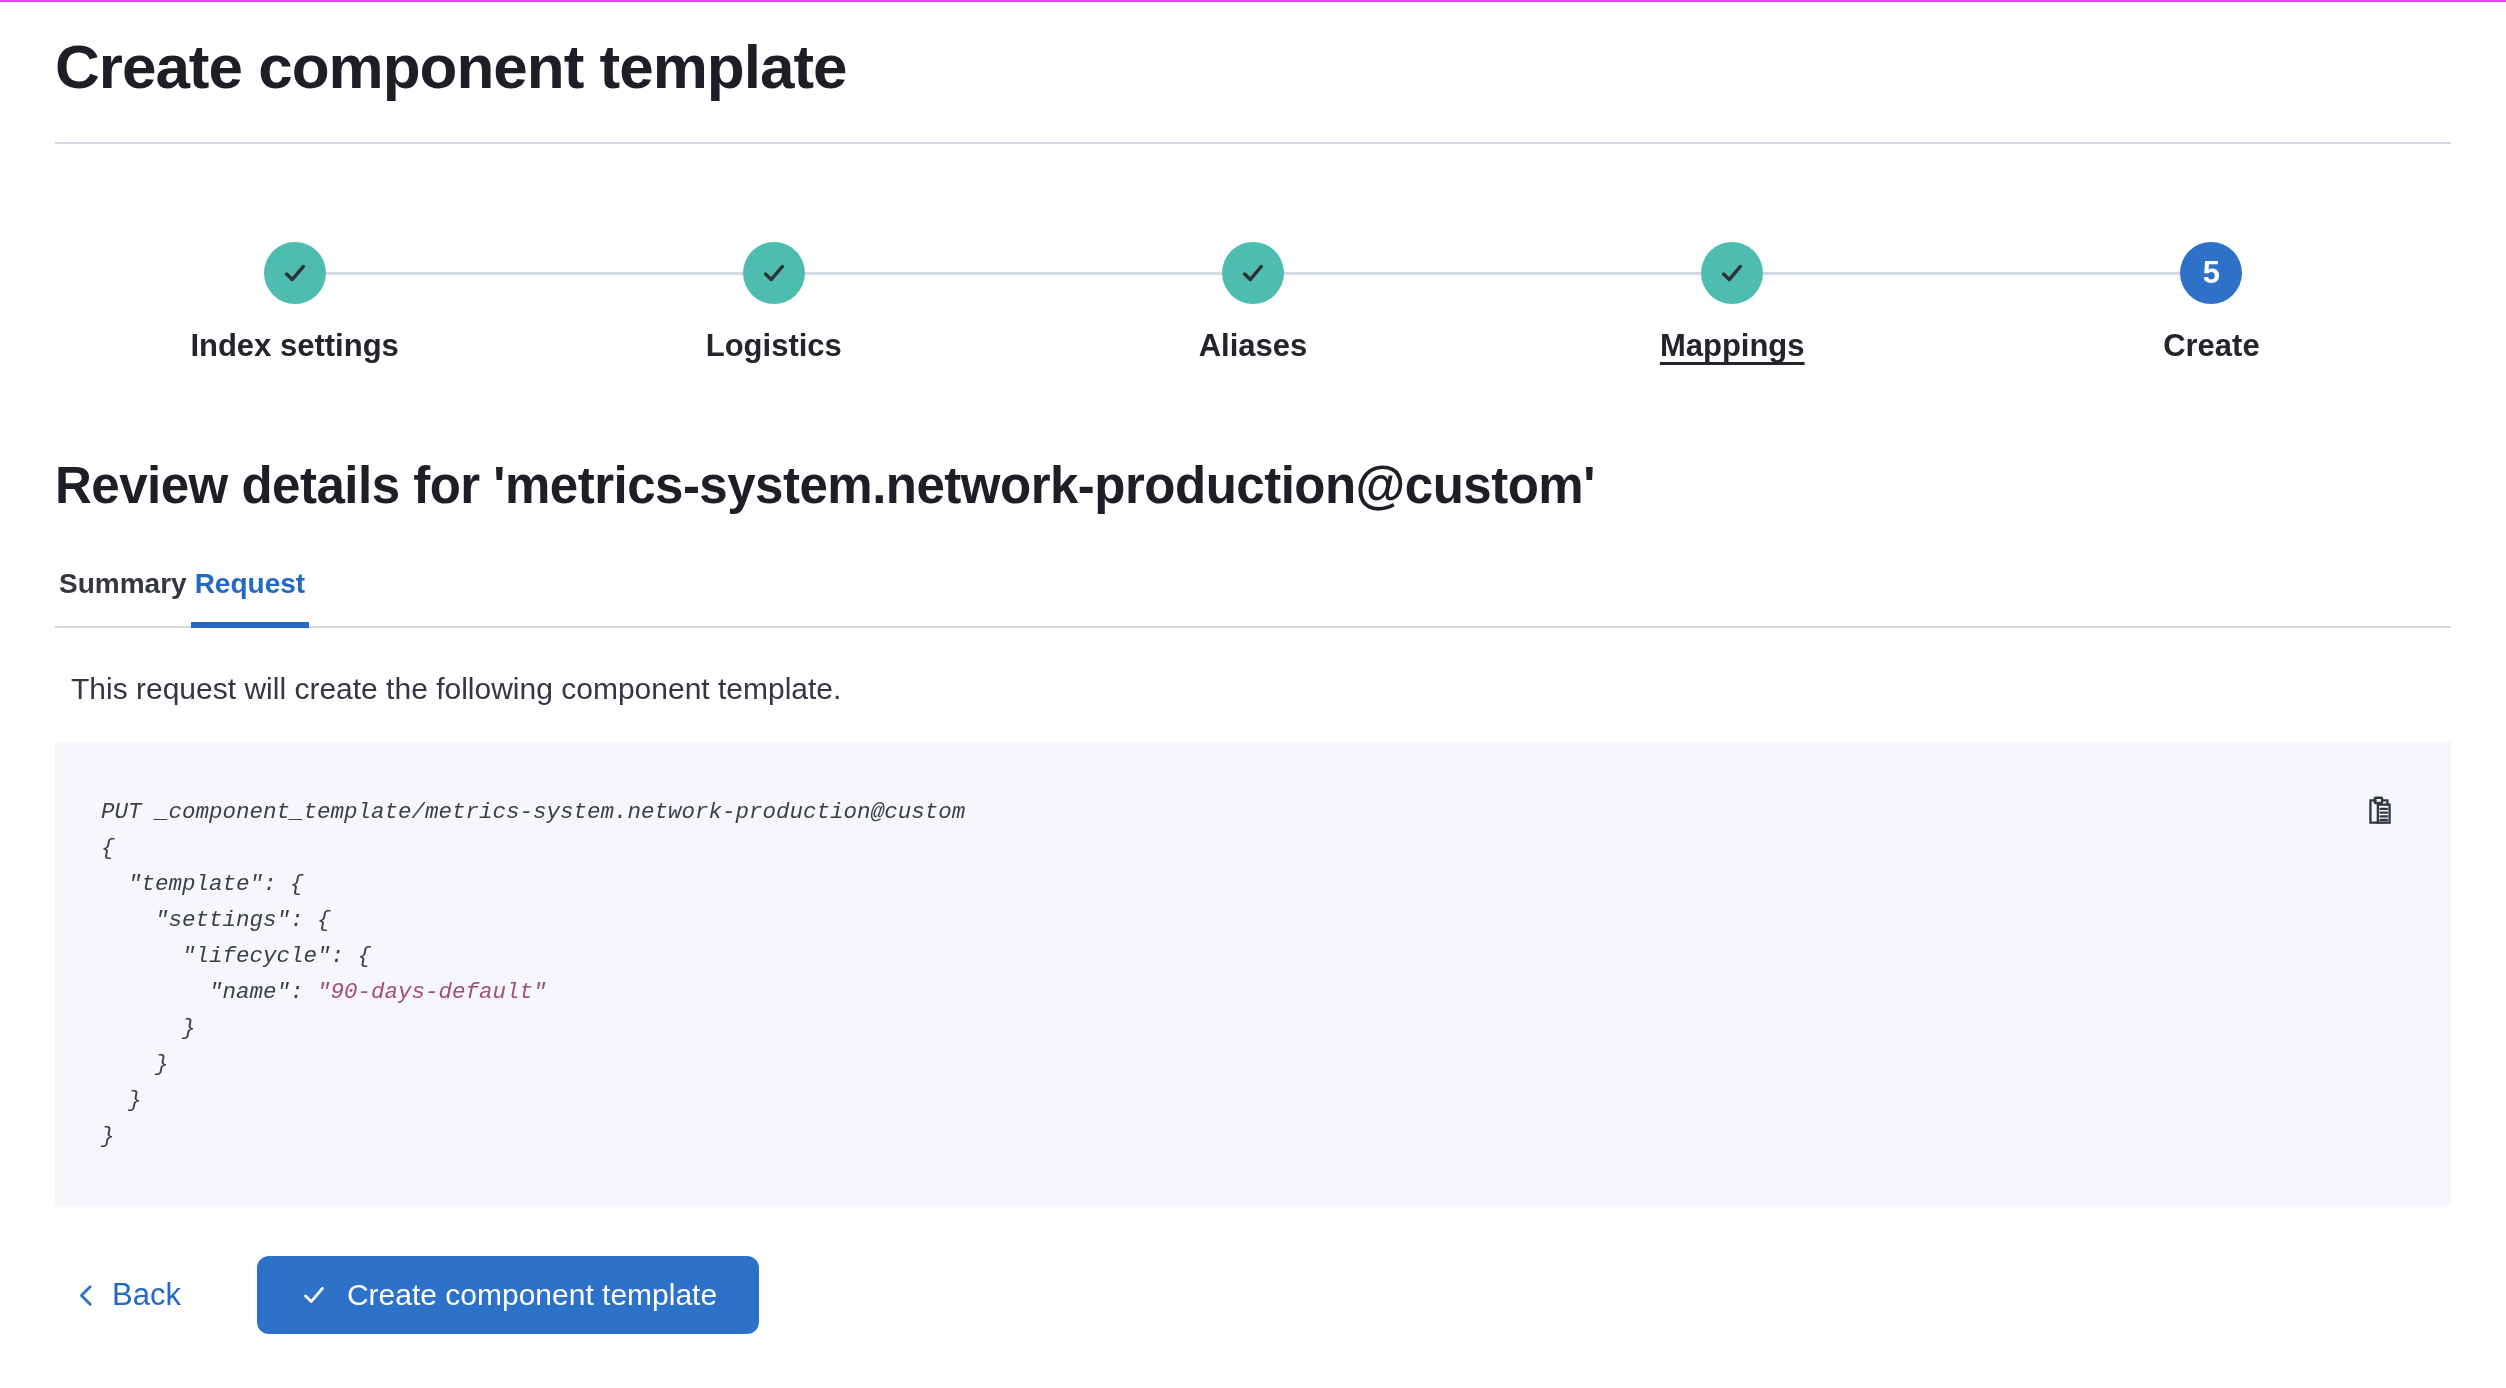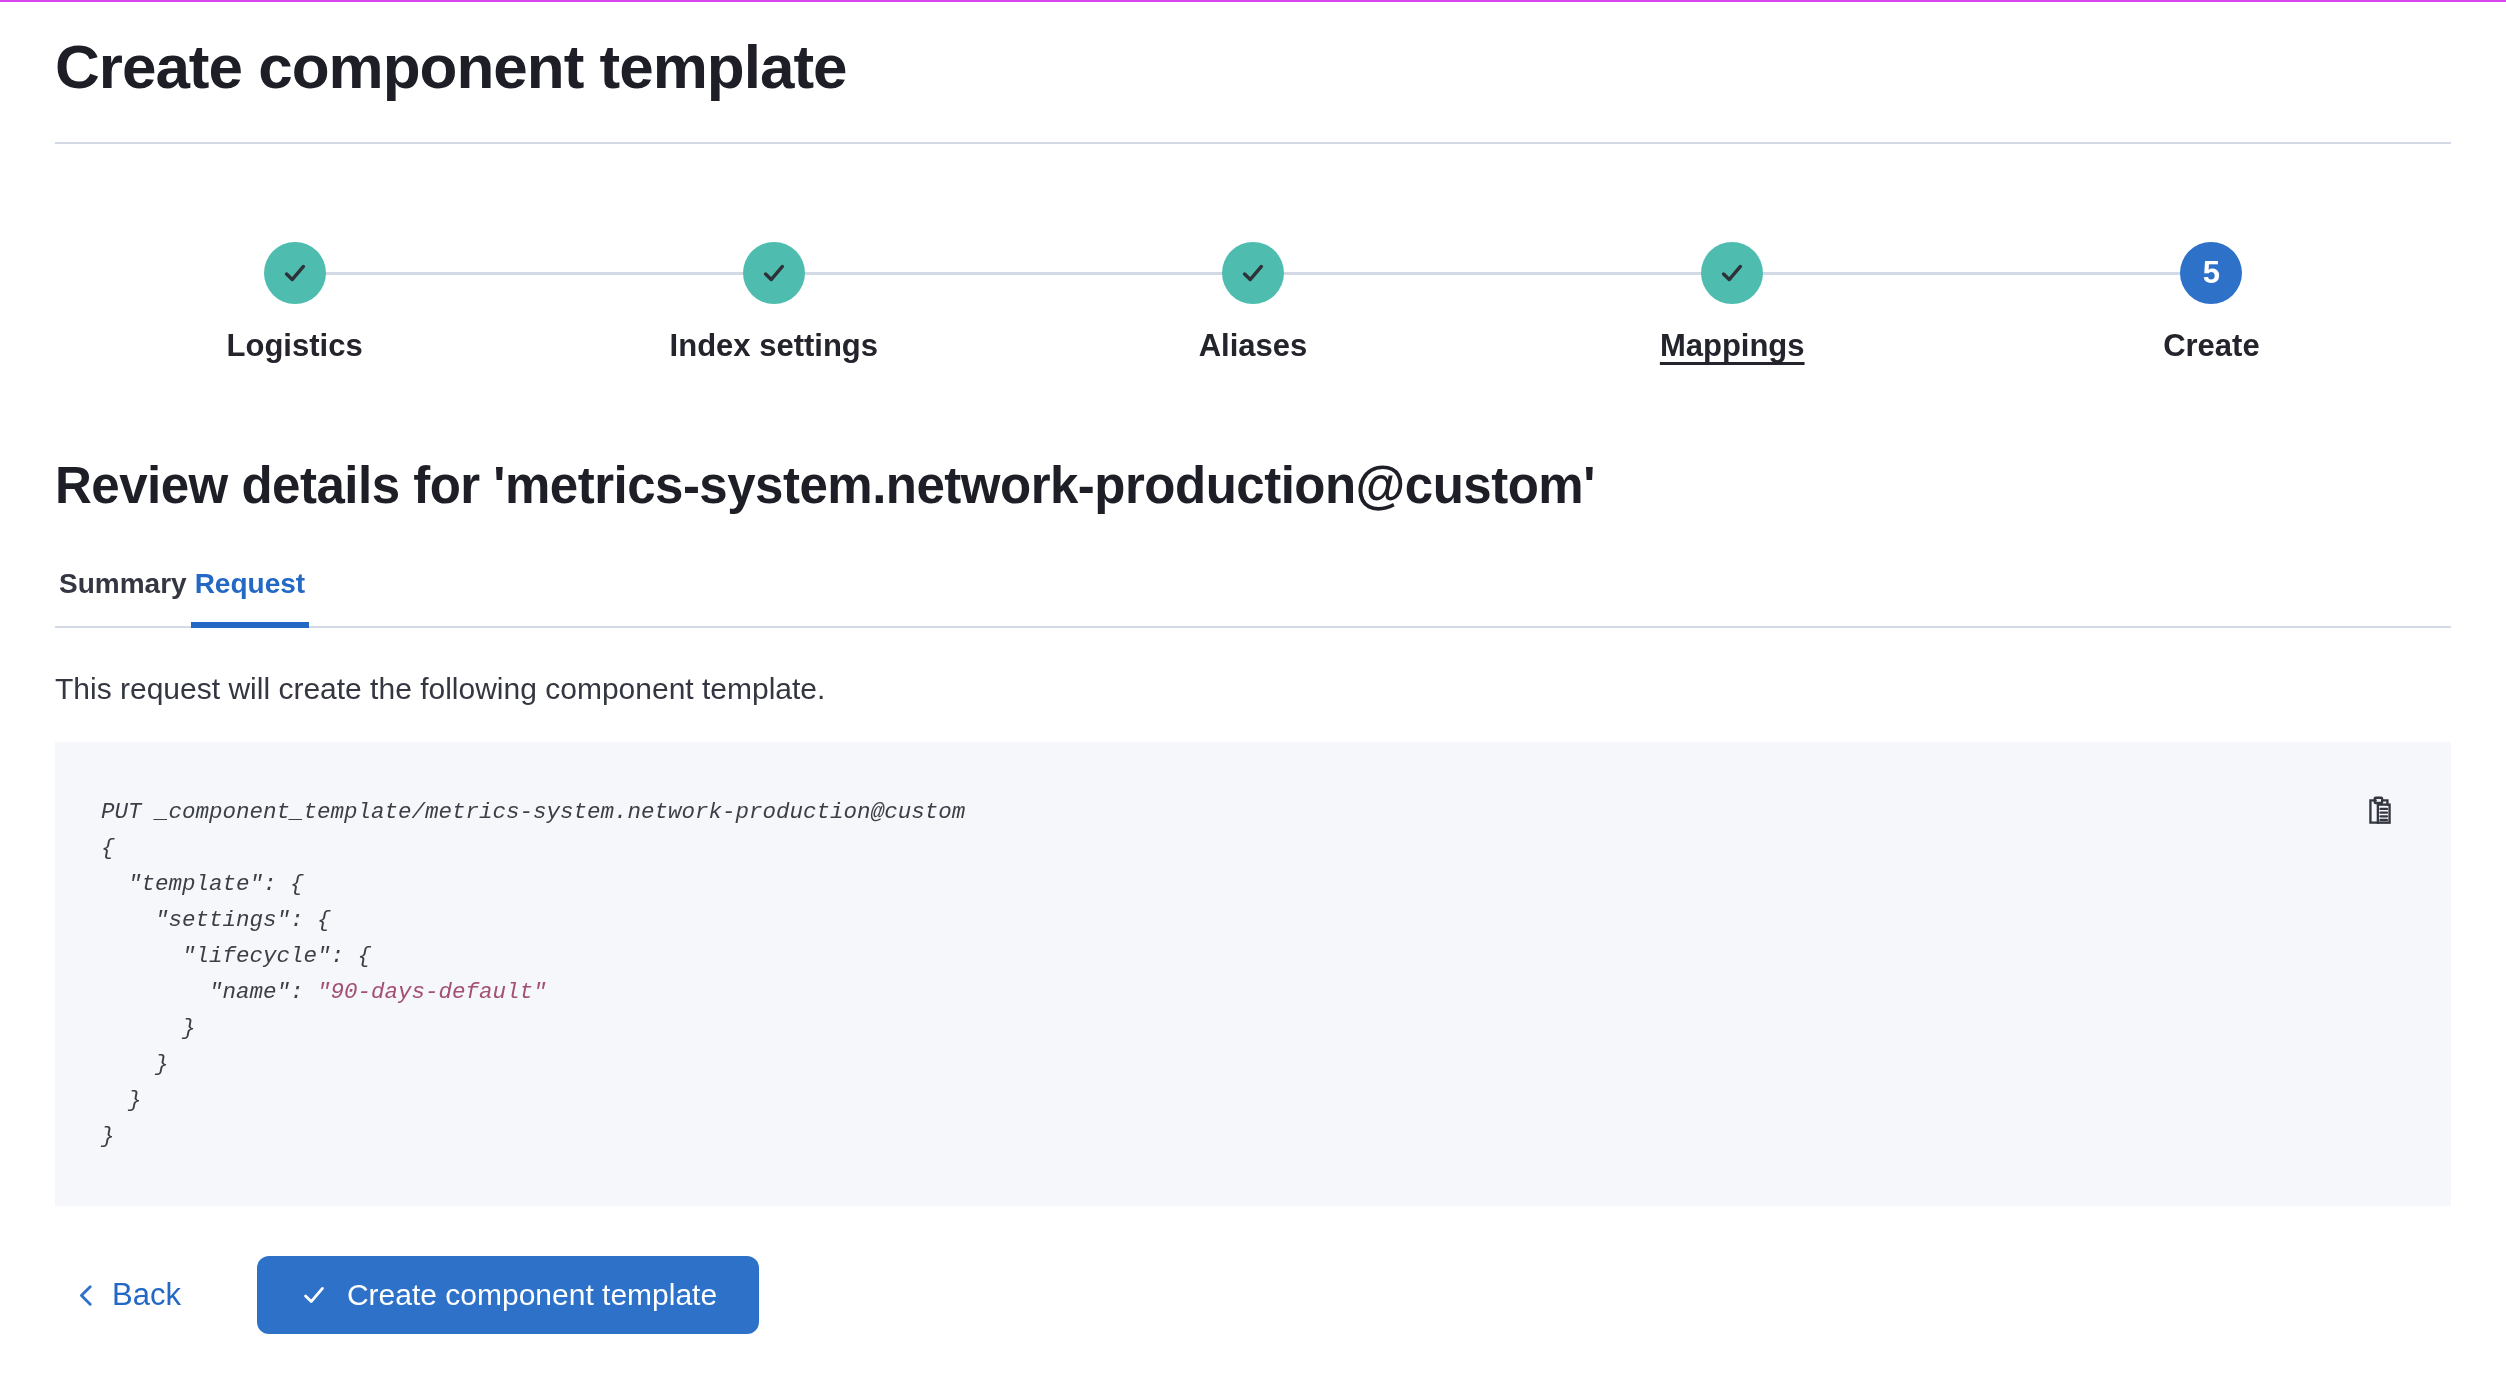"Logistics" button.step { order: before "Index settings" -> after "Index settings" }
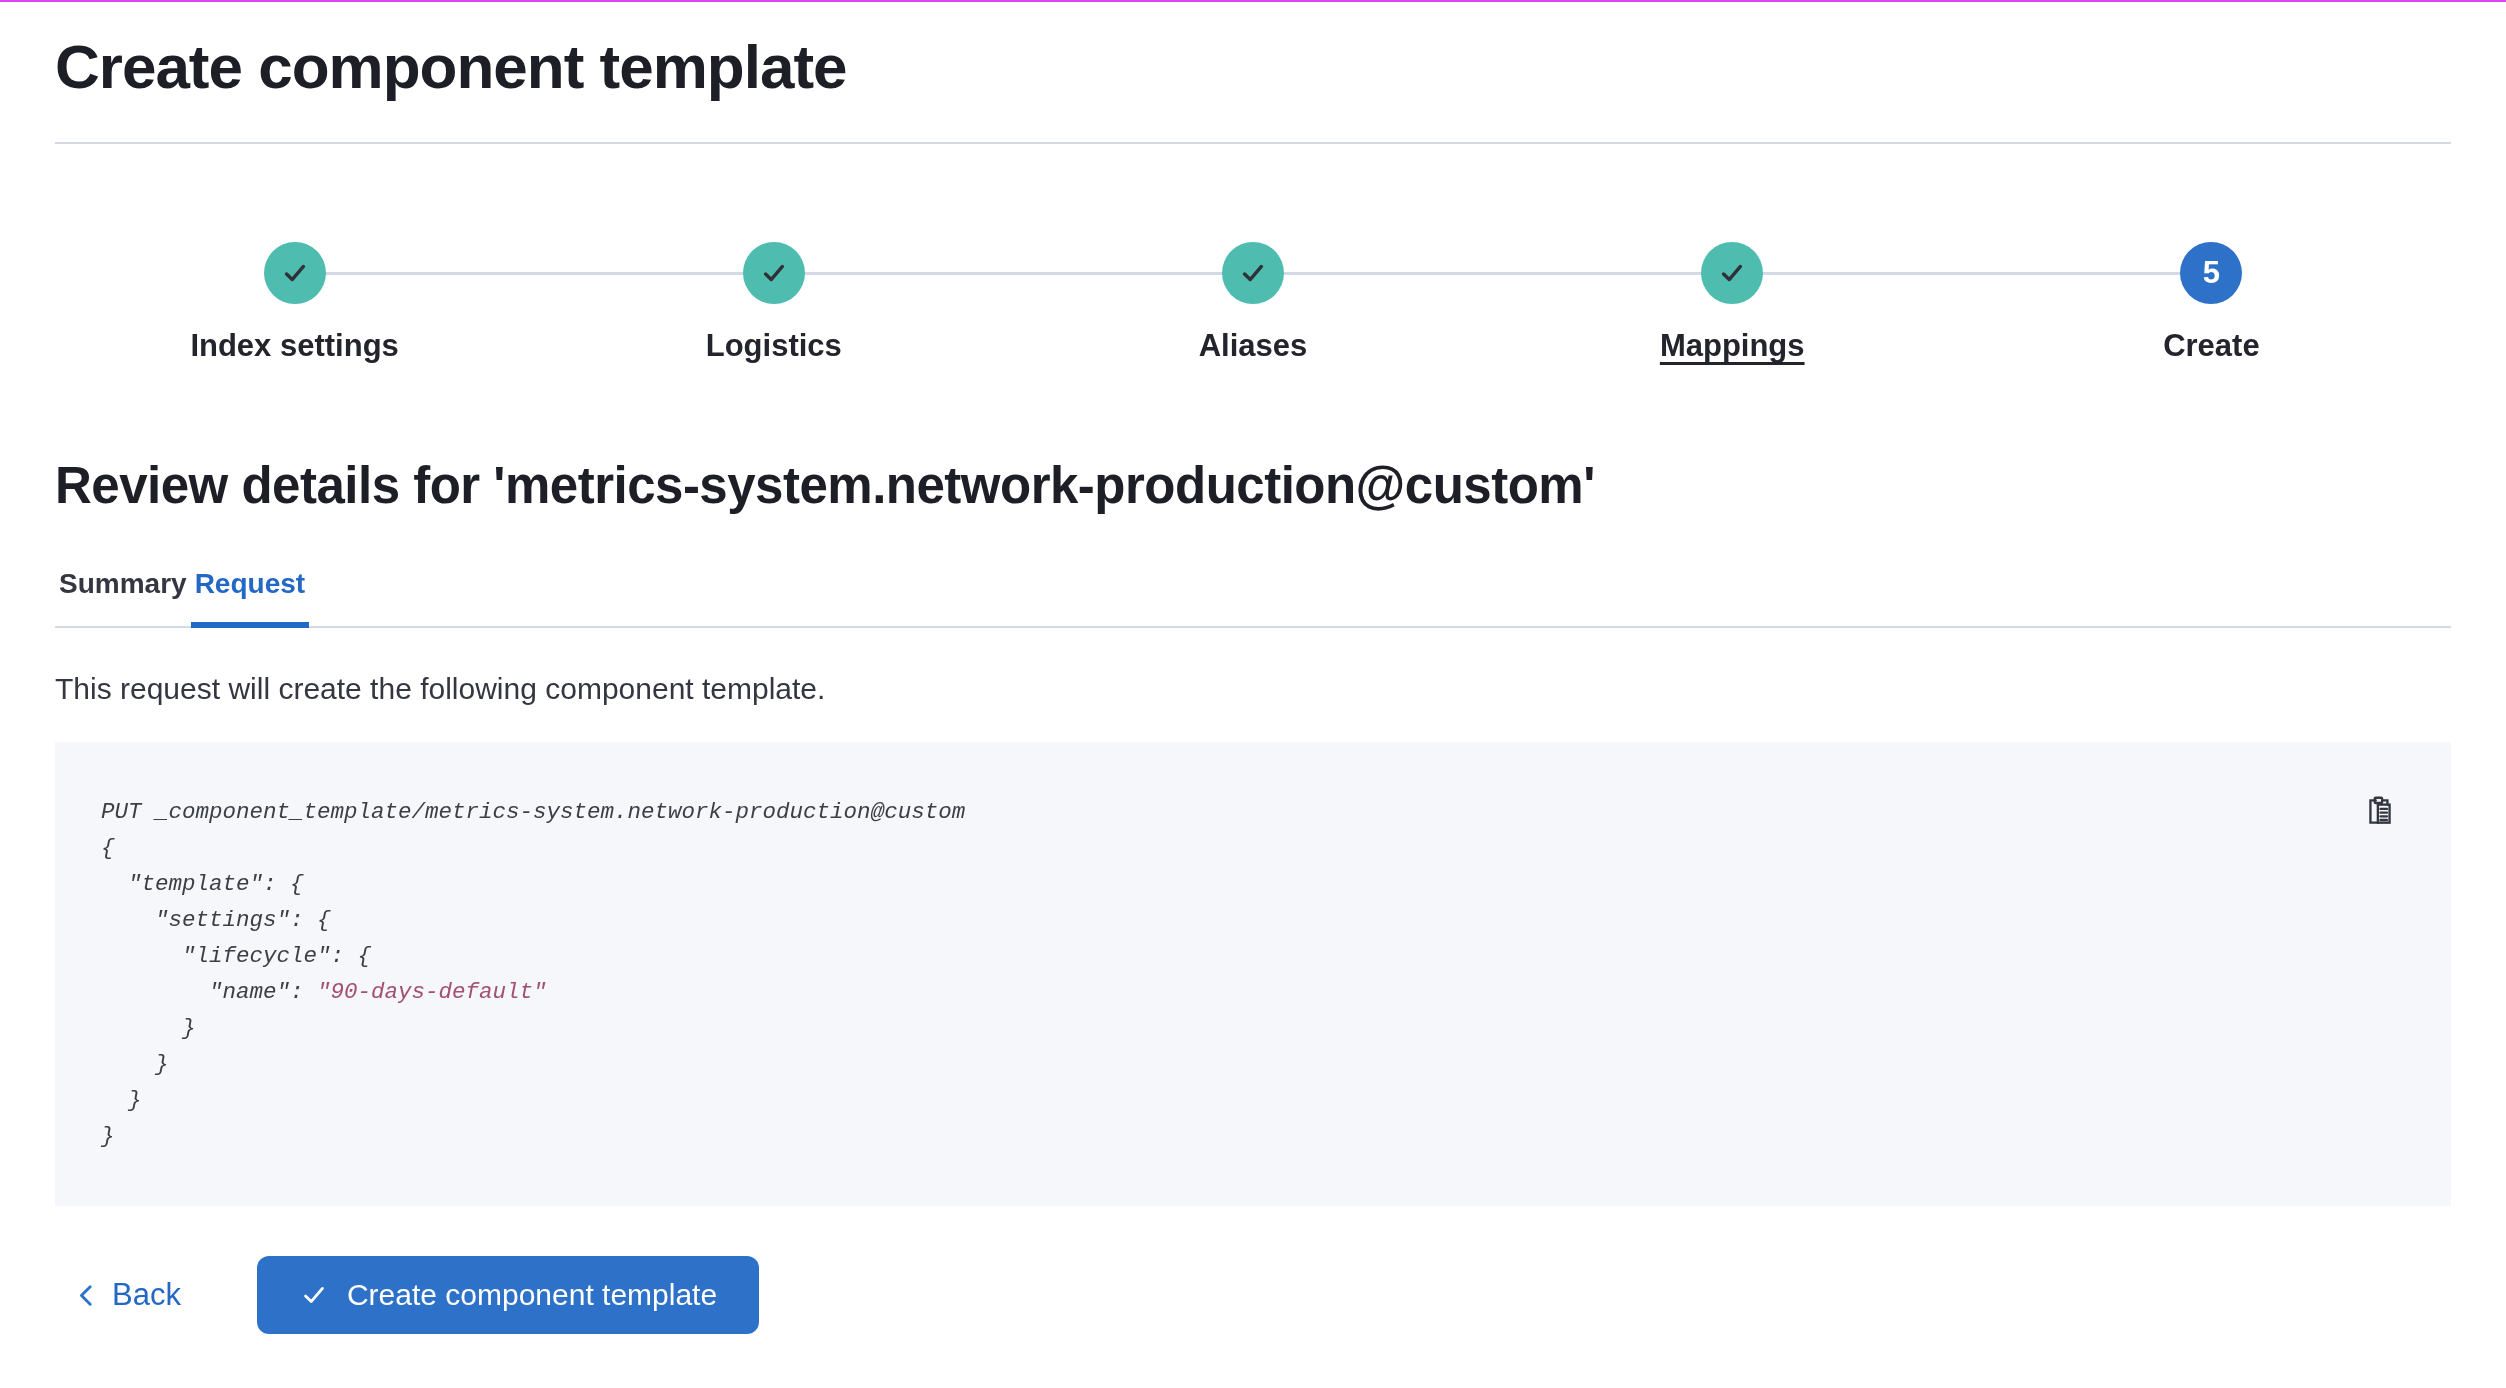"This request will create the" .request-desc { margin: 44px 0 0 -> 44px 16px 0 }
